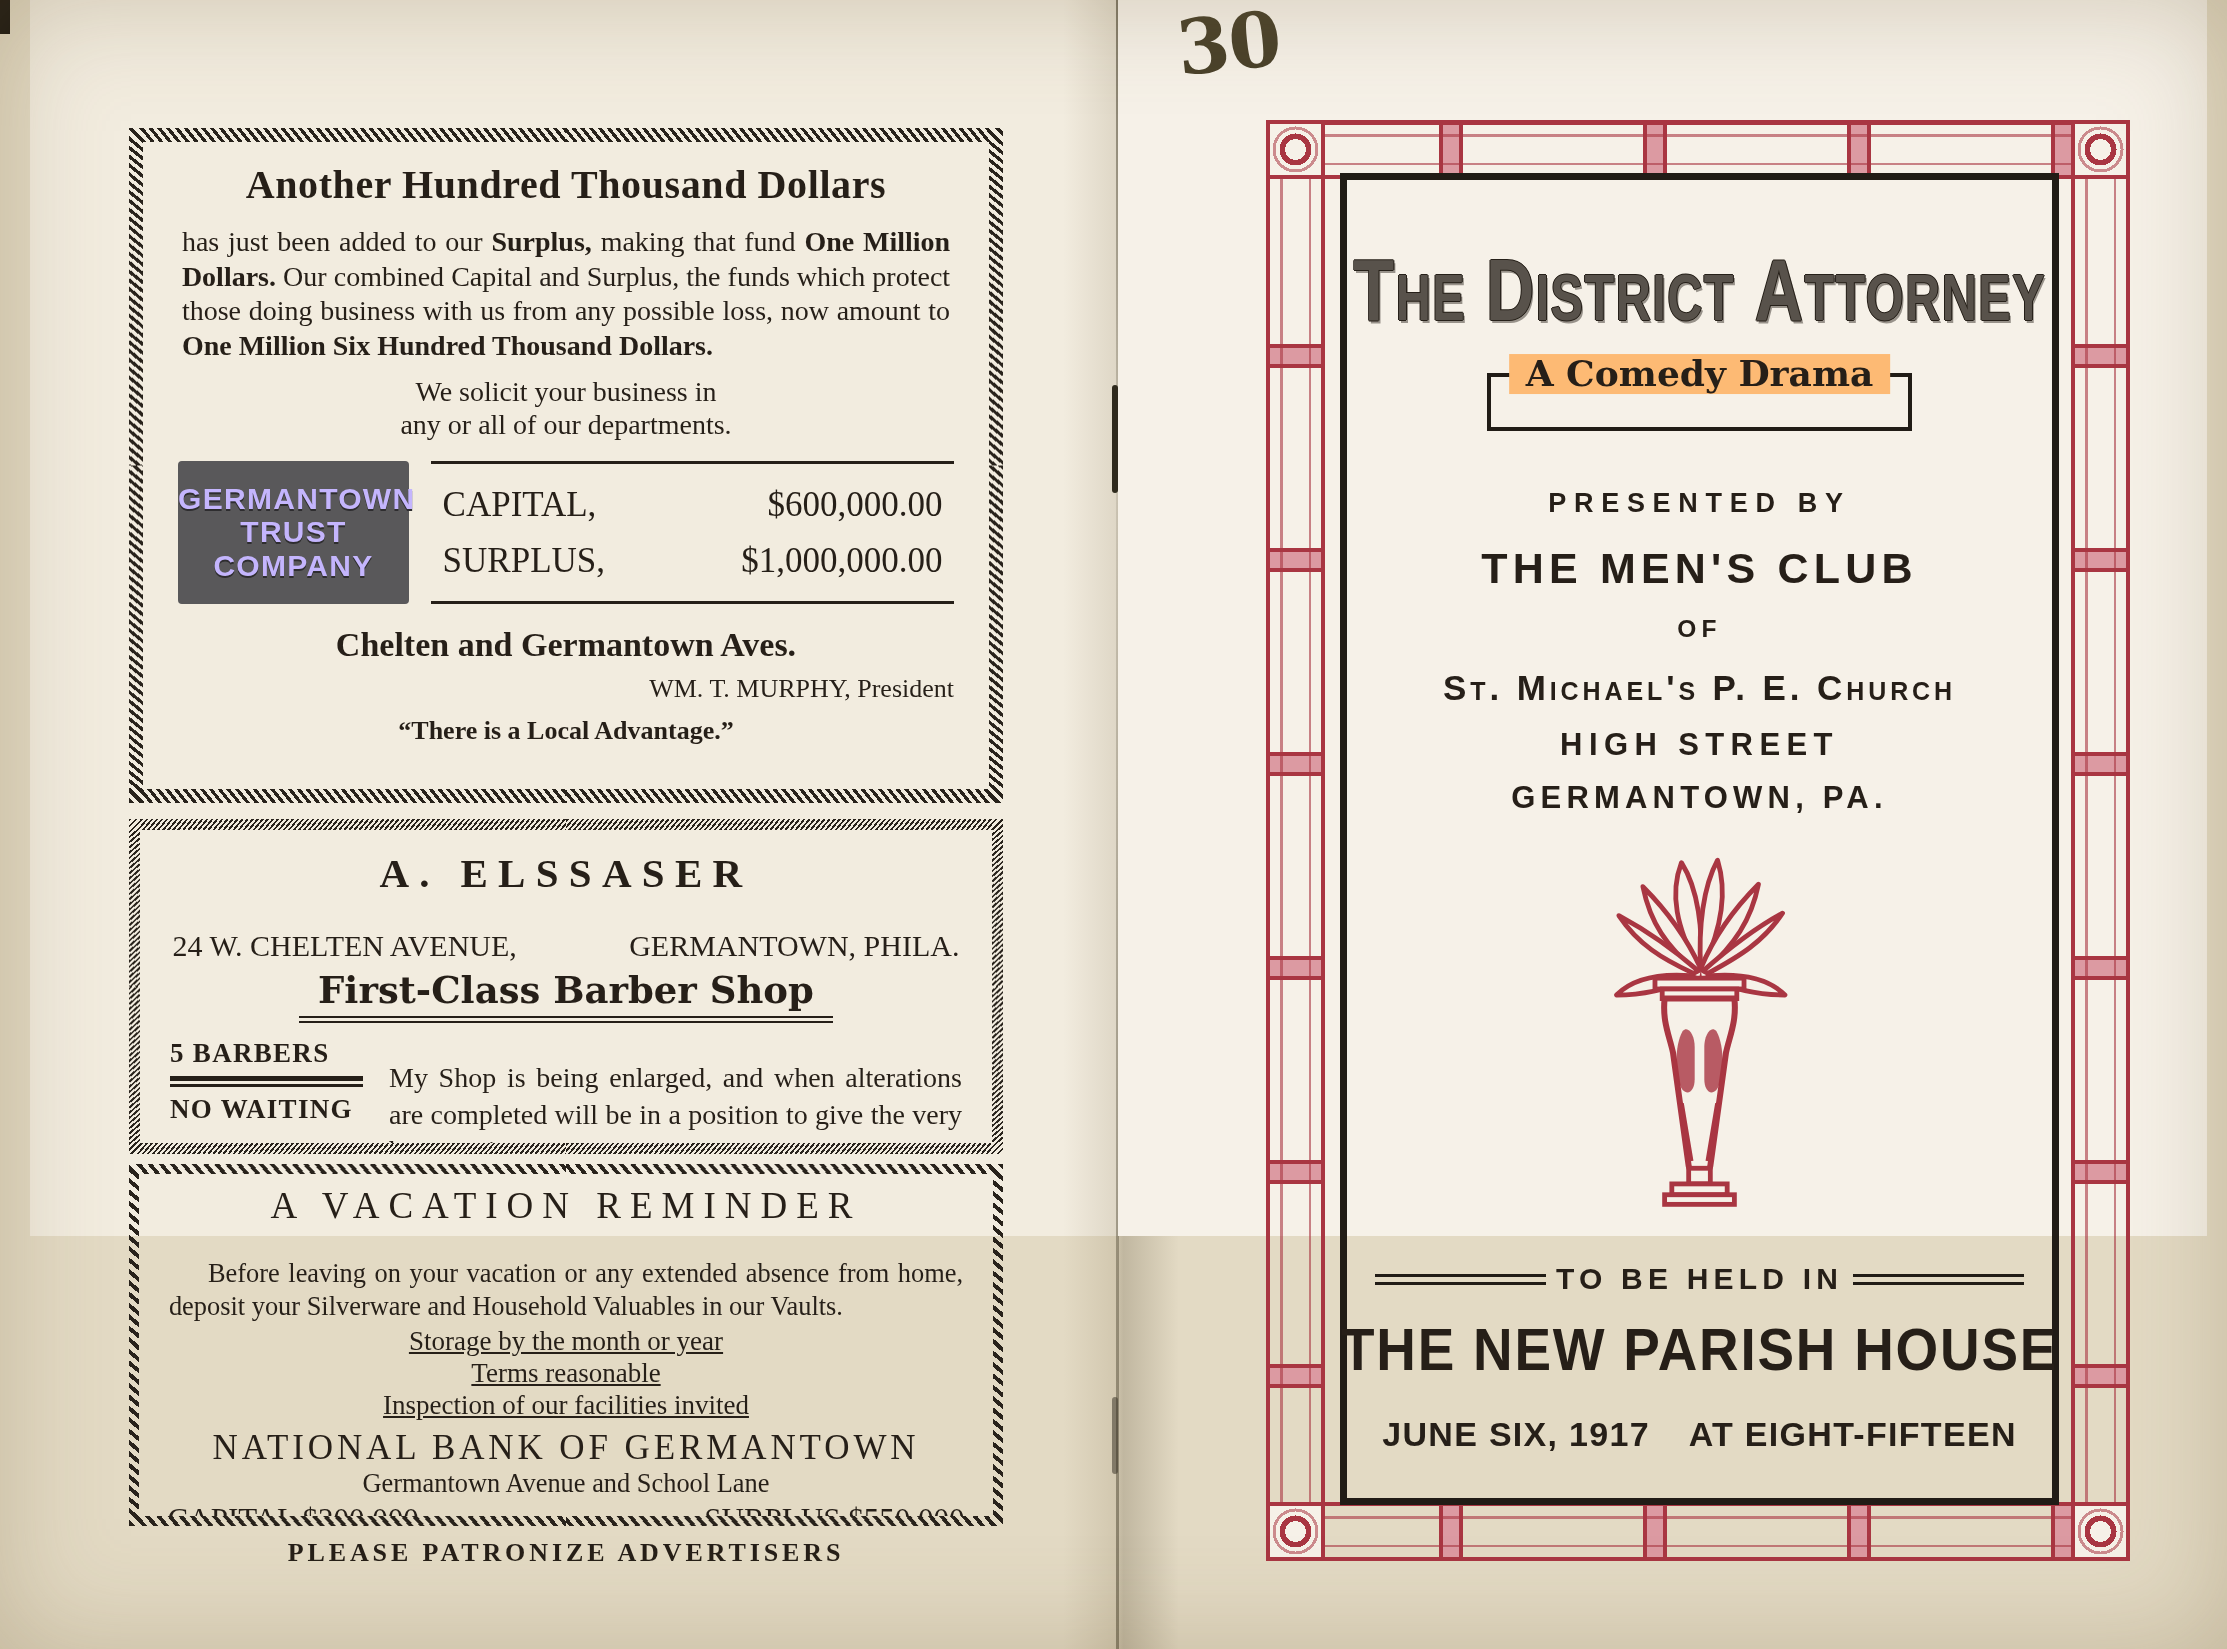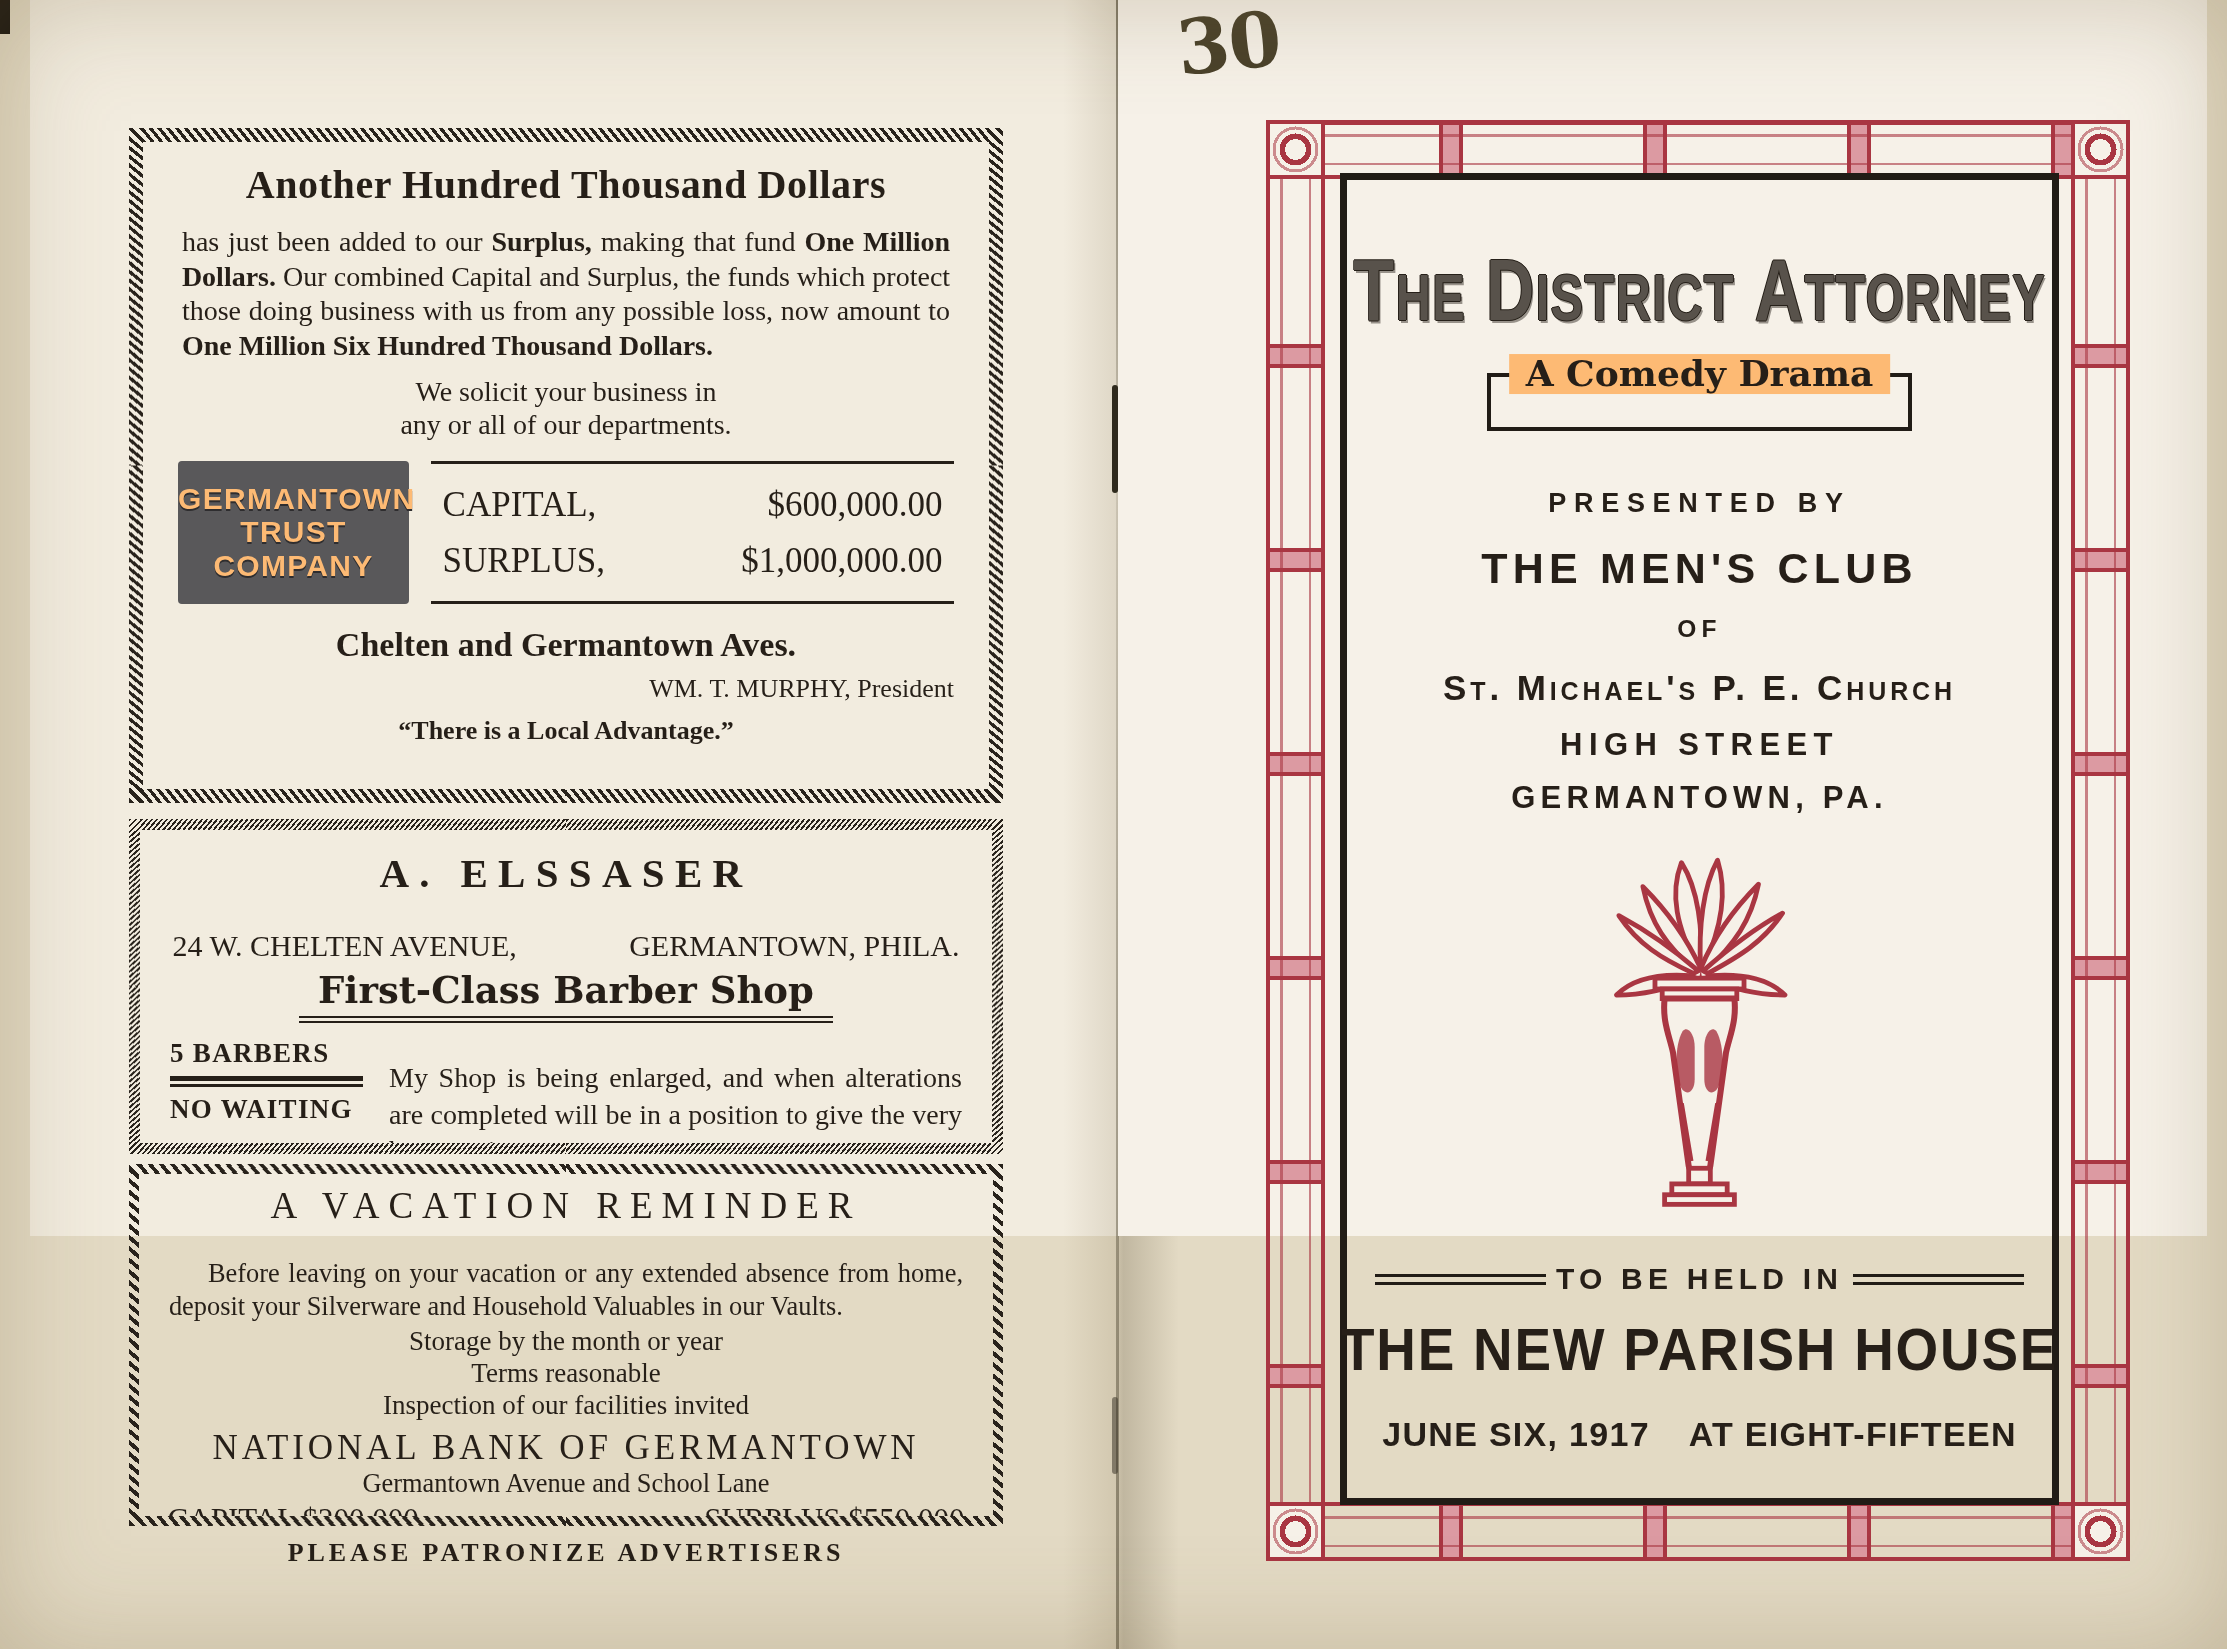"GERMANTOWN" .trust-logo { color: #fdba74 -> #c4b5fd }
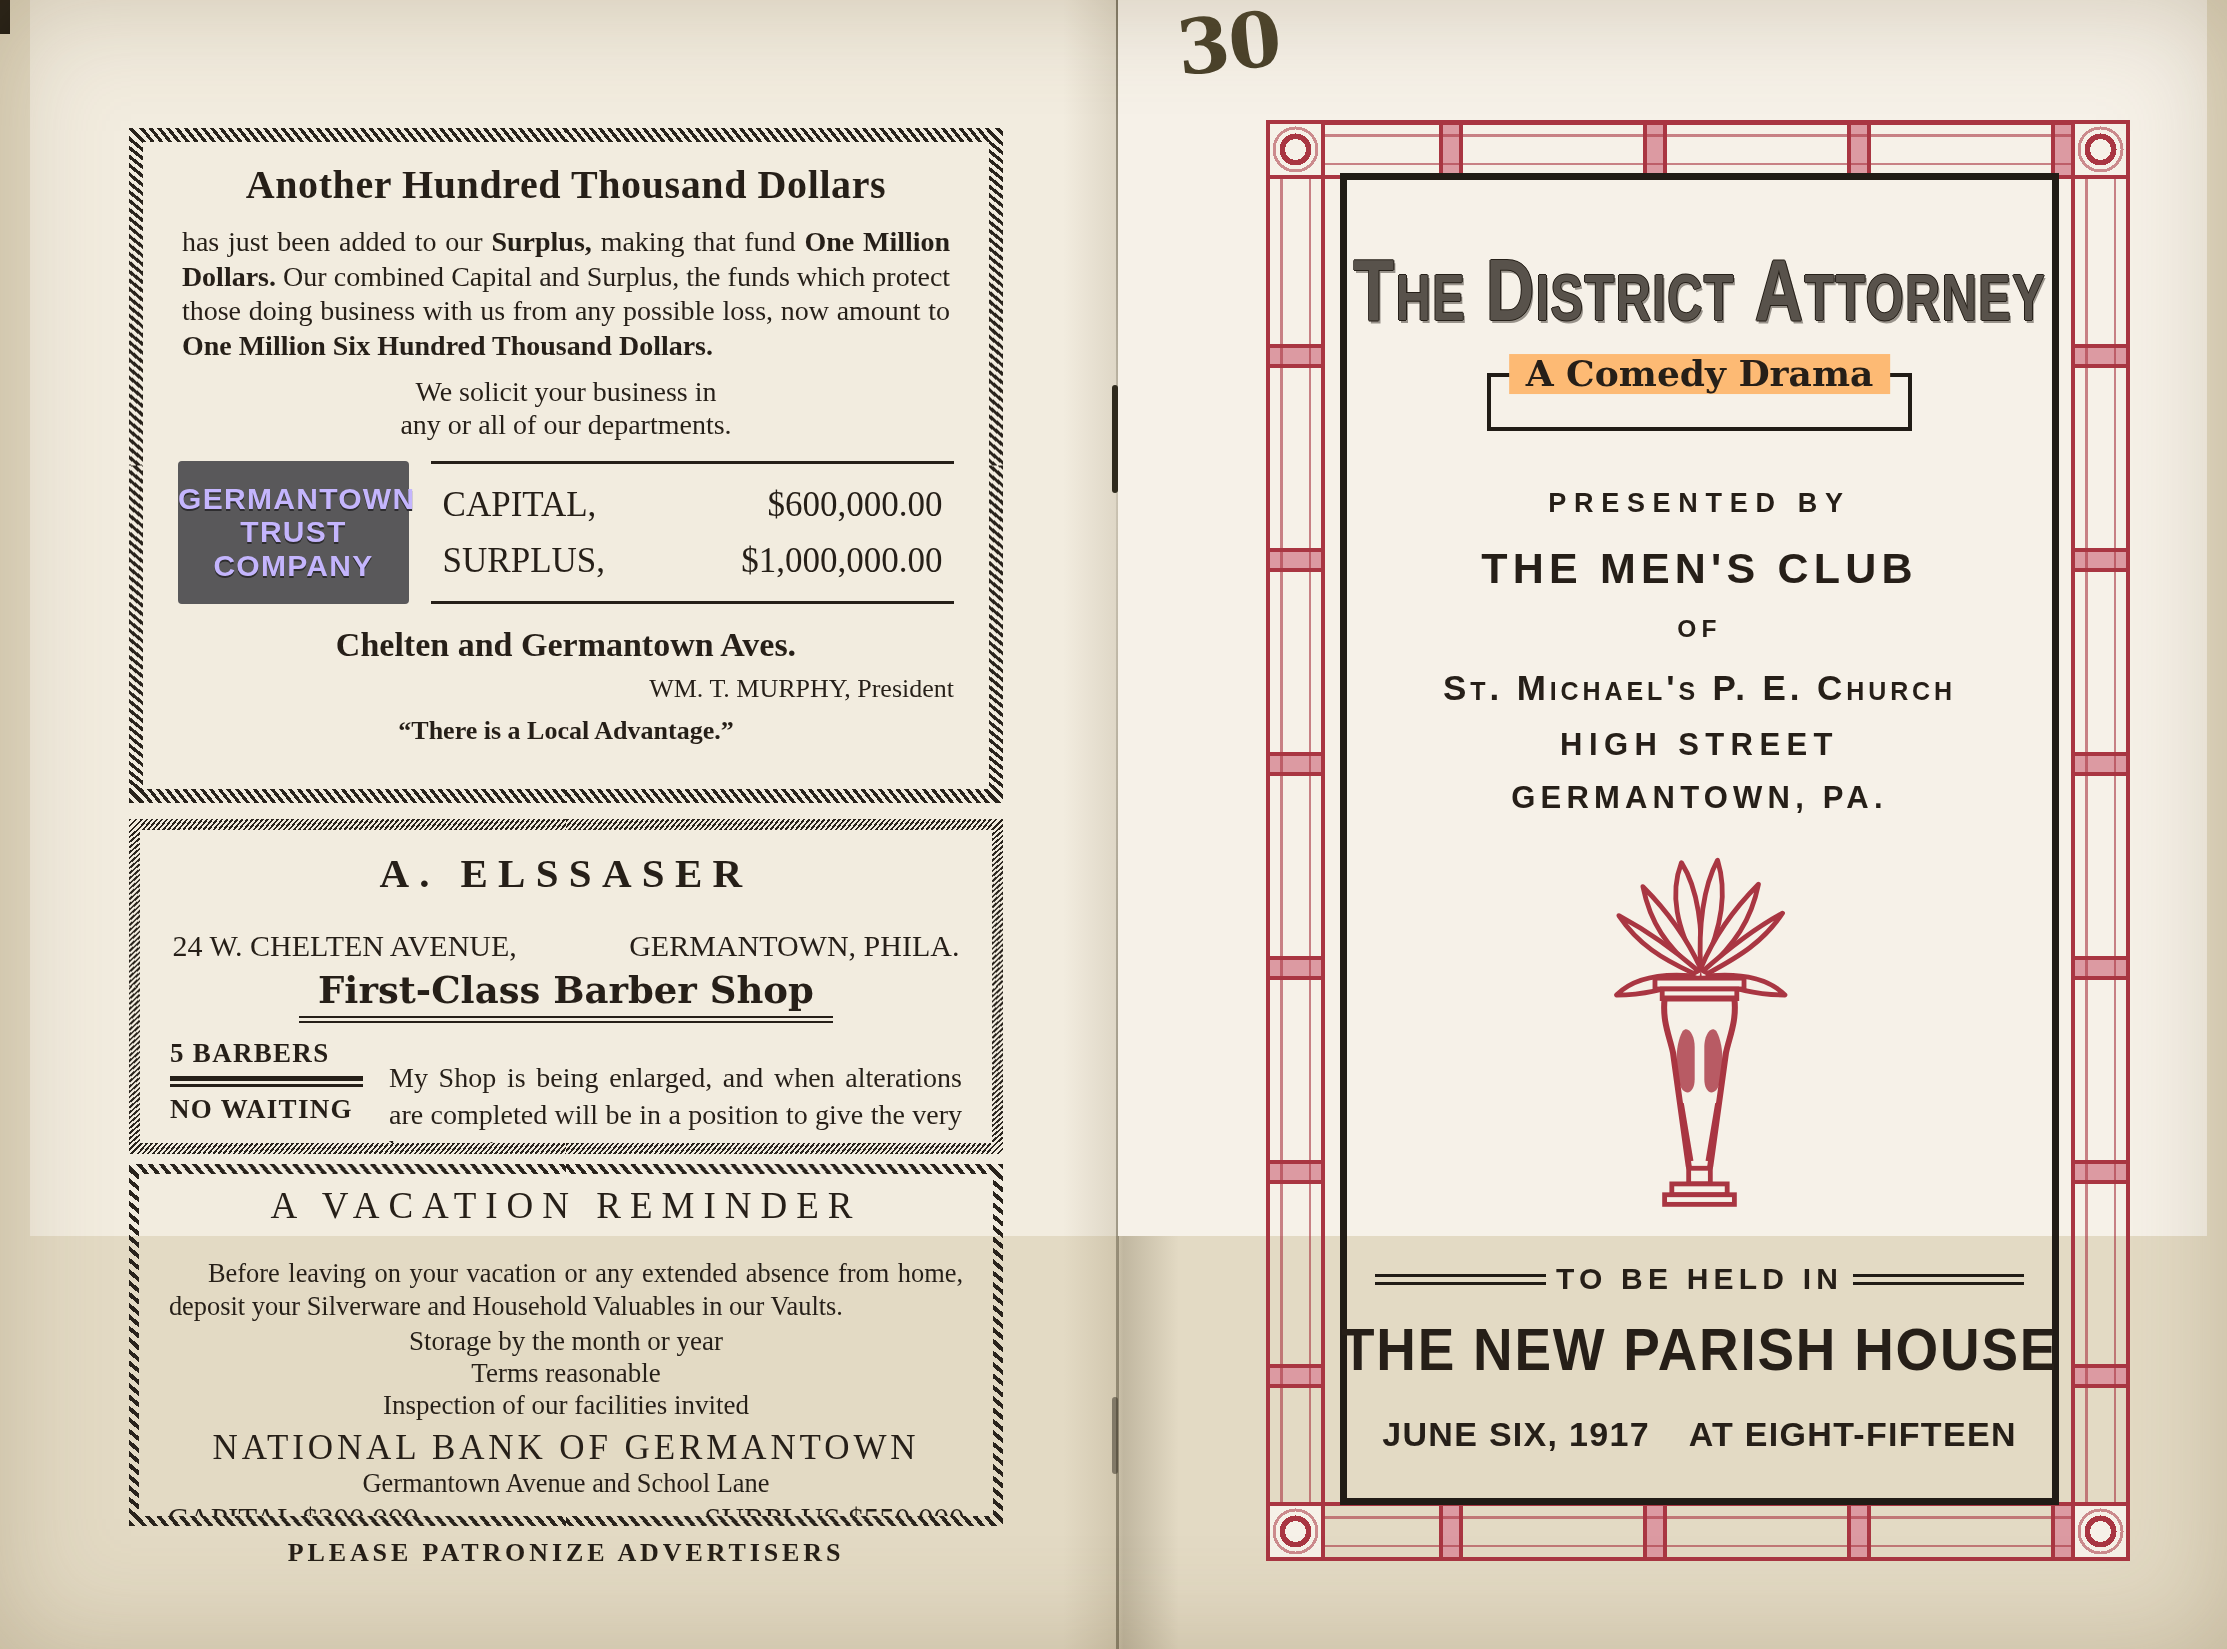"Storage by the month or" .vac-lines { text-decoration: none -> underline }
